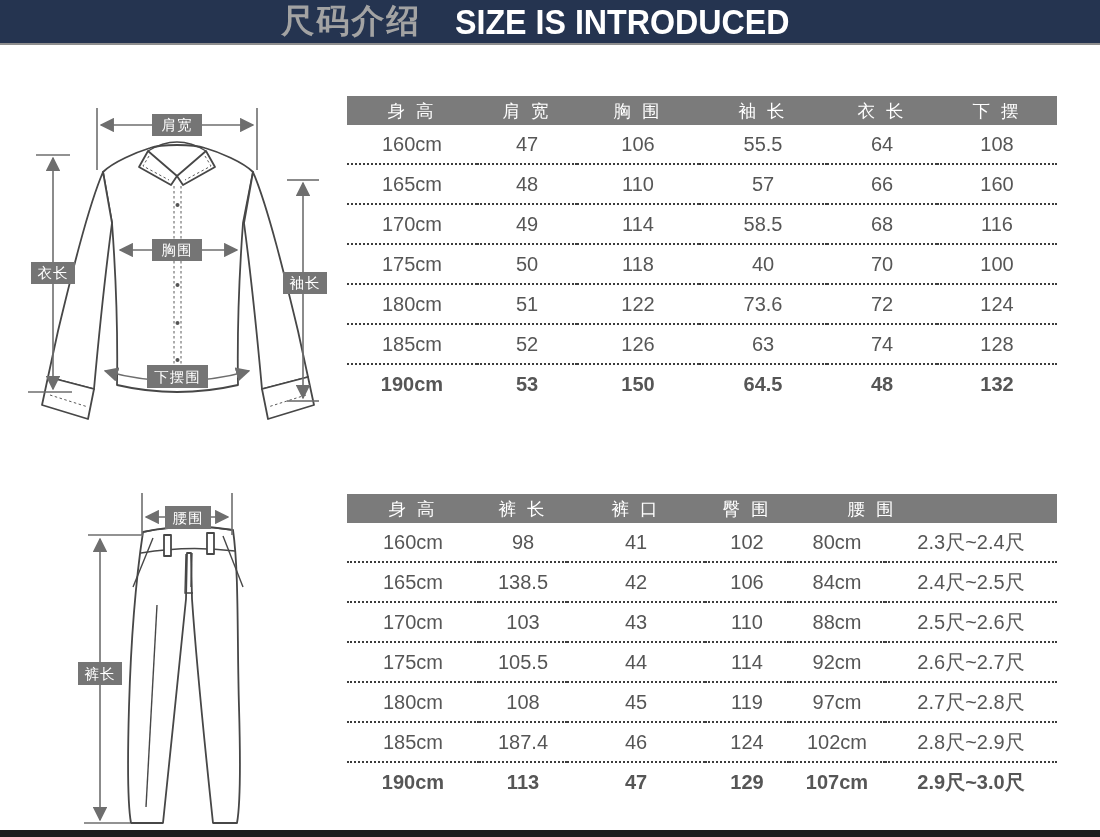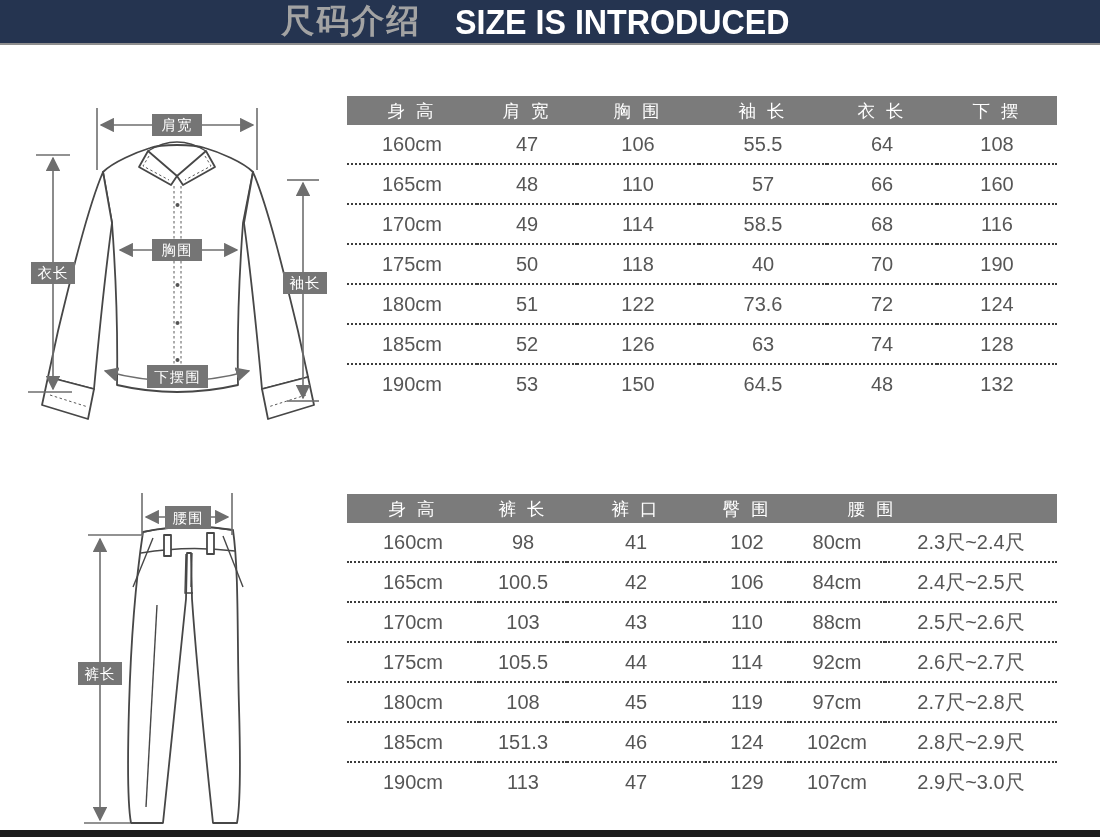"190" td { text: 190 -> 100 }
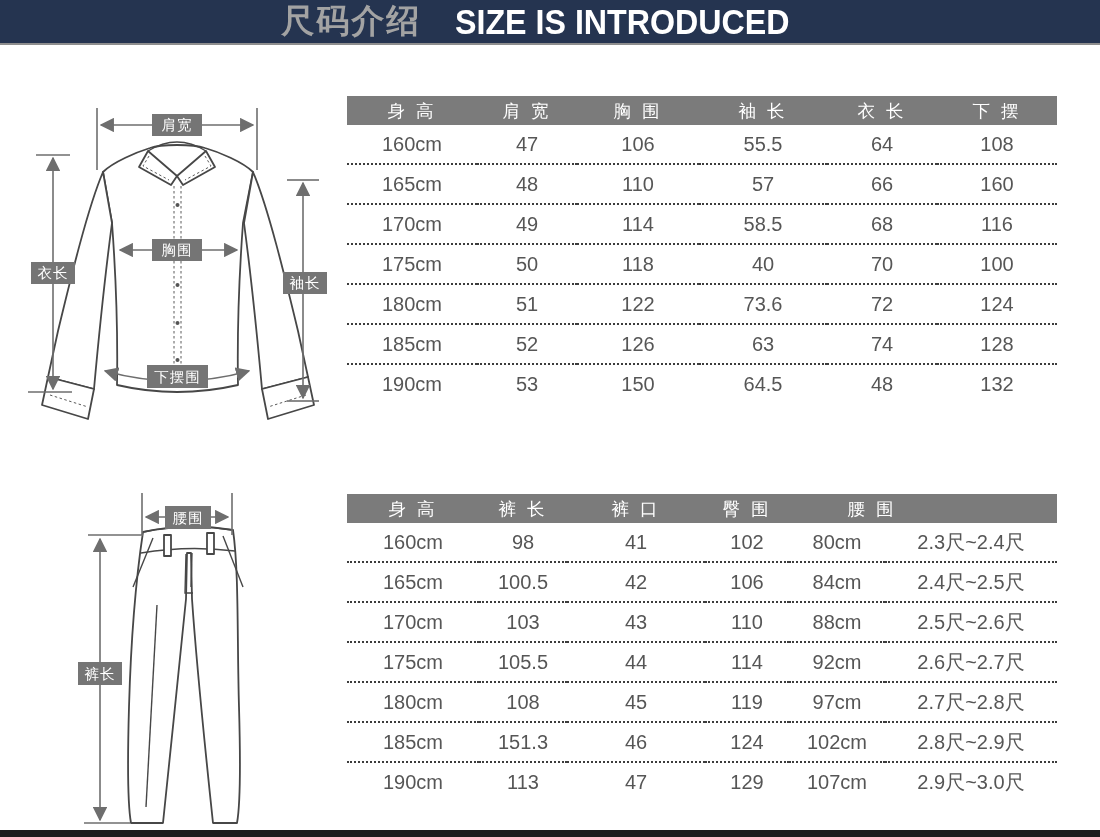"190cm" .size-table tr:last-child td { font-weight: none -> bold }
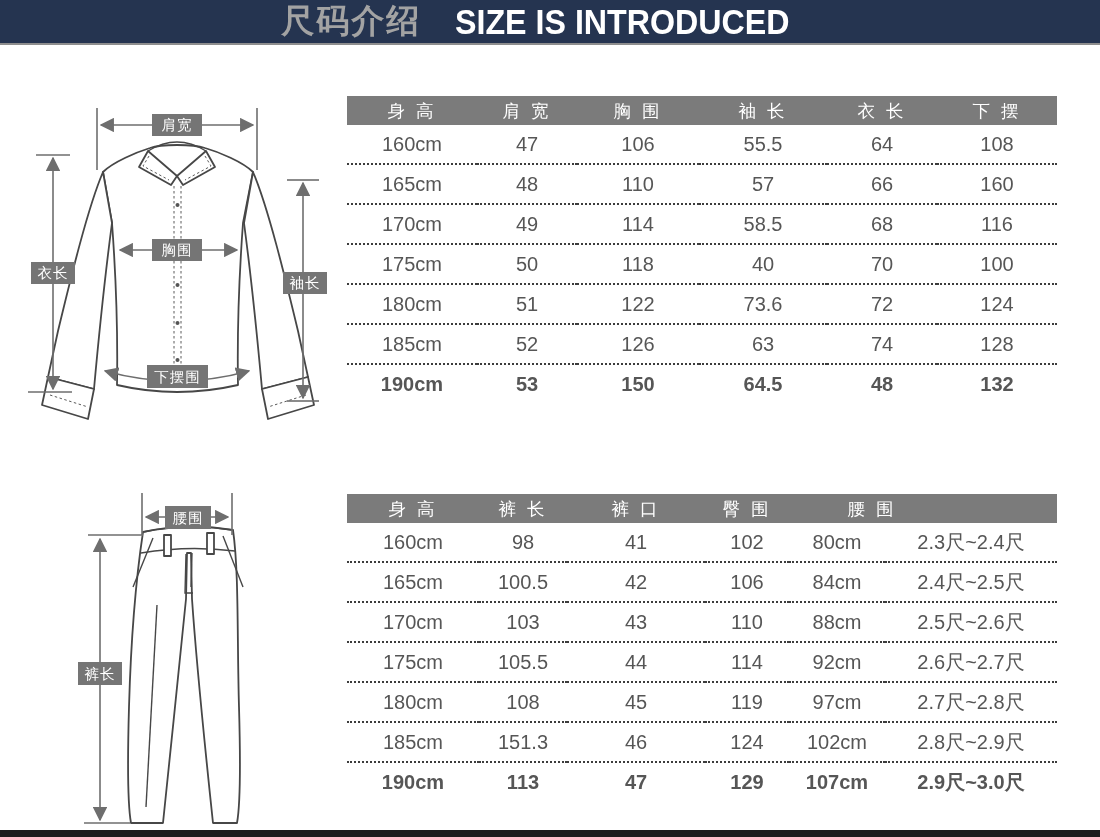"100.5" td { text: 100.5 -> 138.5 }
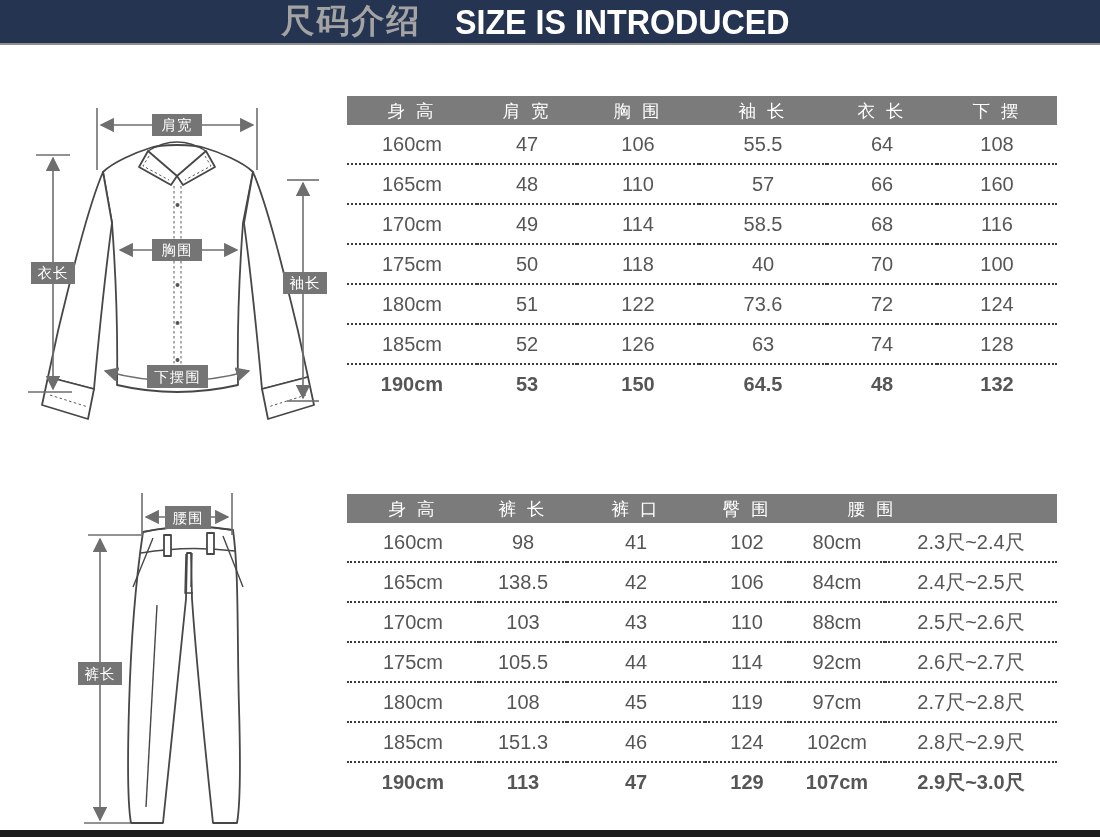"151.3" td { text: 151.3 -> 187.4 }
